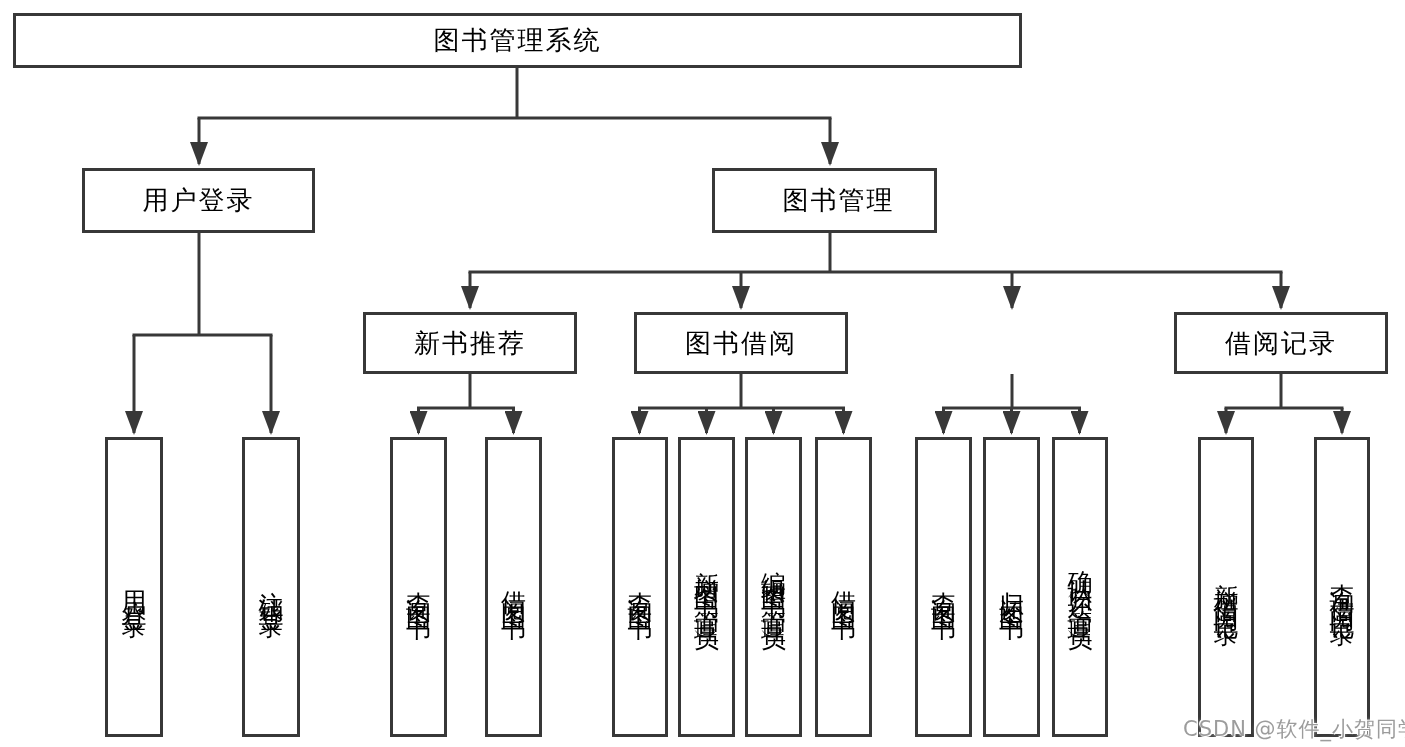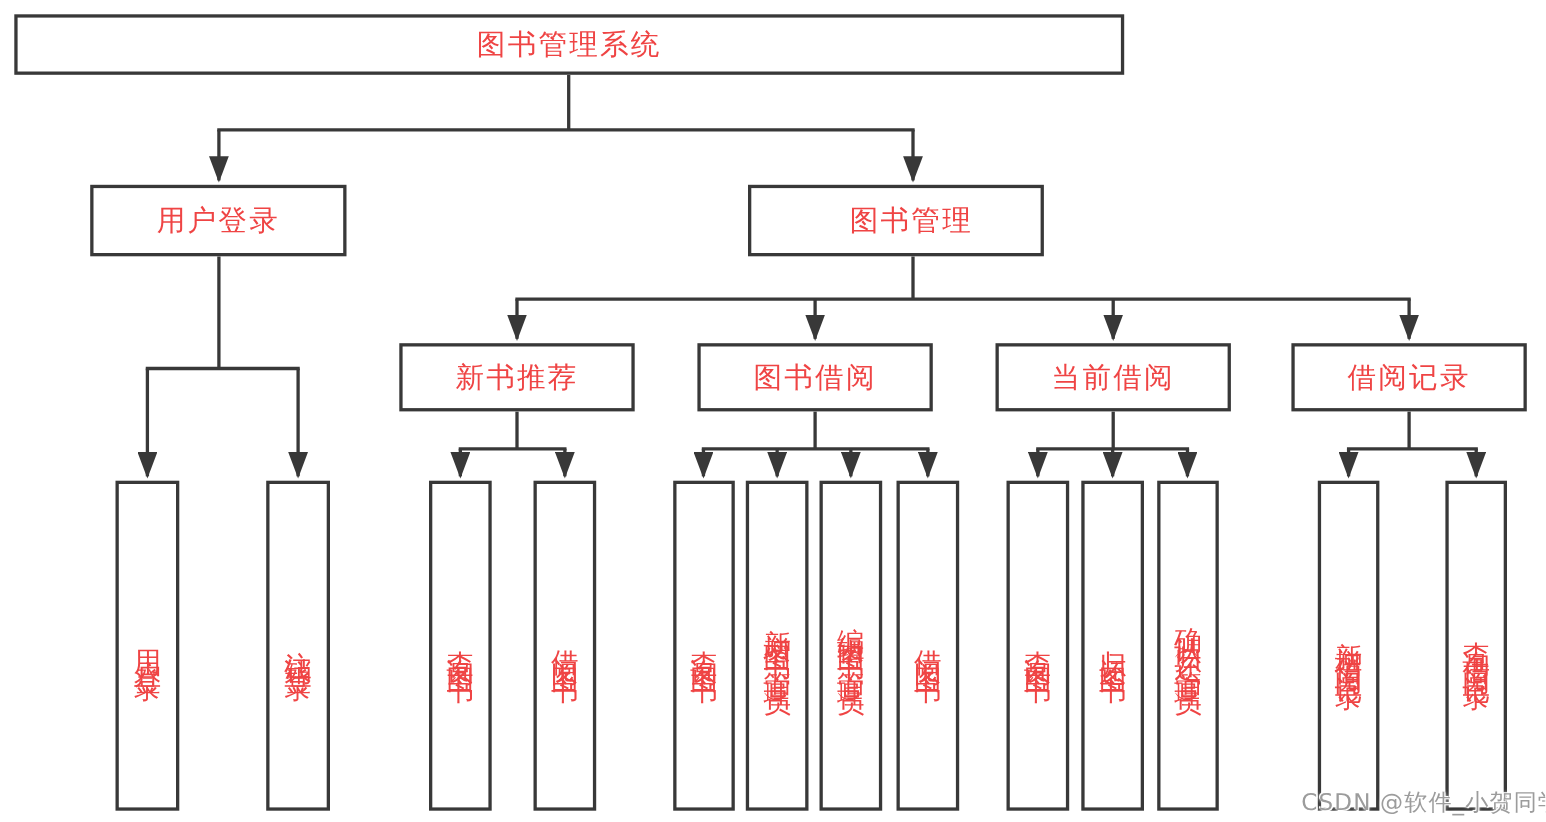"图书管理系统" .node { color: #ef4444 -> #000000 }
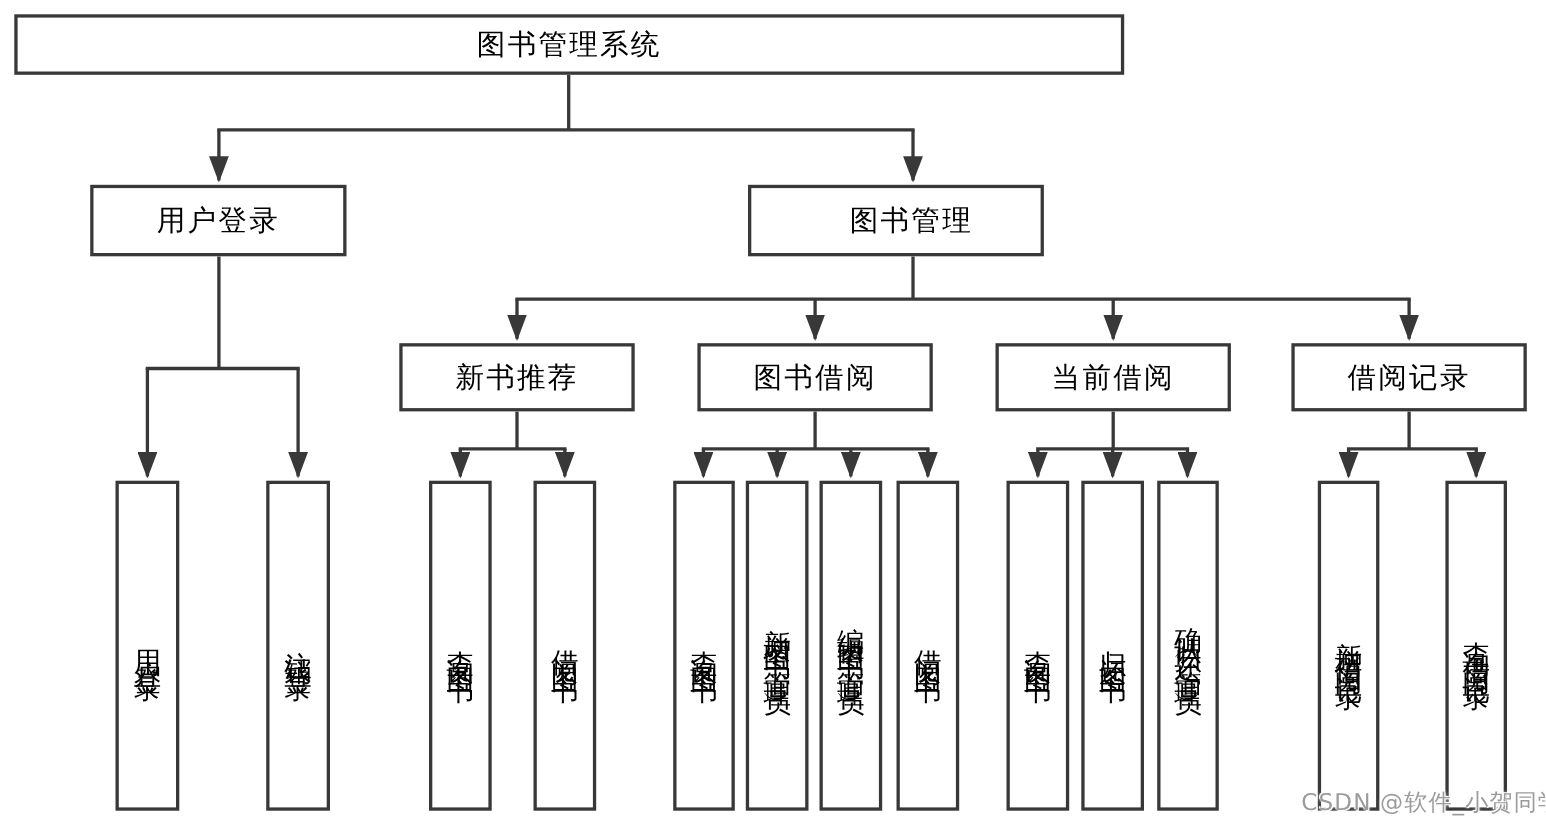"图书管理" div.node { left: 680px -> 712px; width: 269px -> 225px }
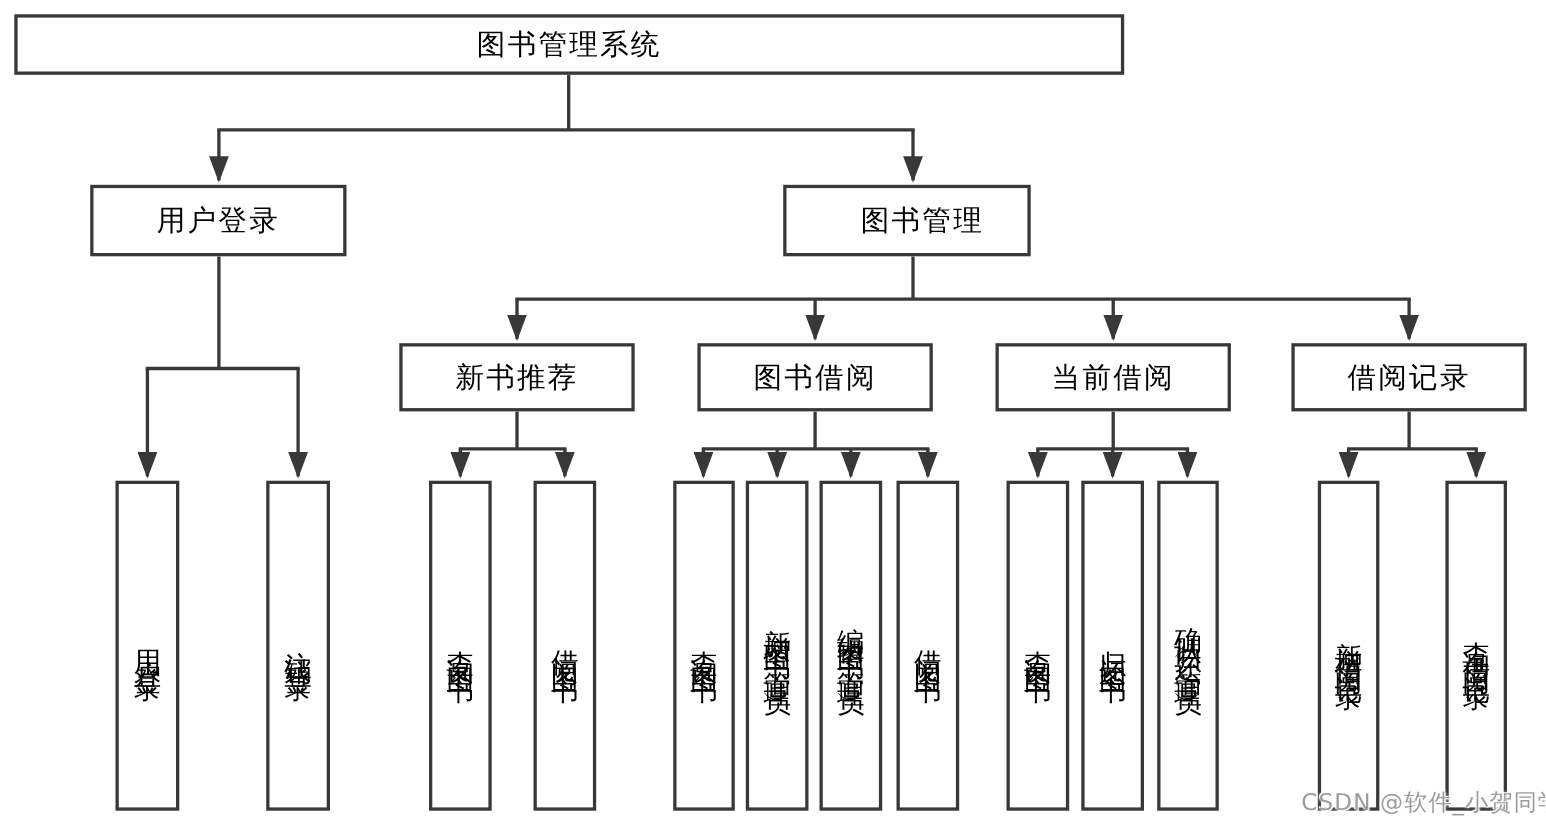"当前借阅" div.node { html: <div> <span>当前借阅</span> </div> -> none }
